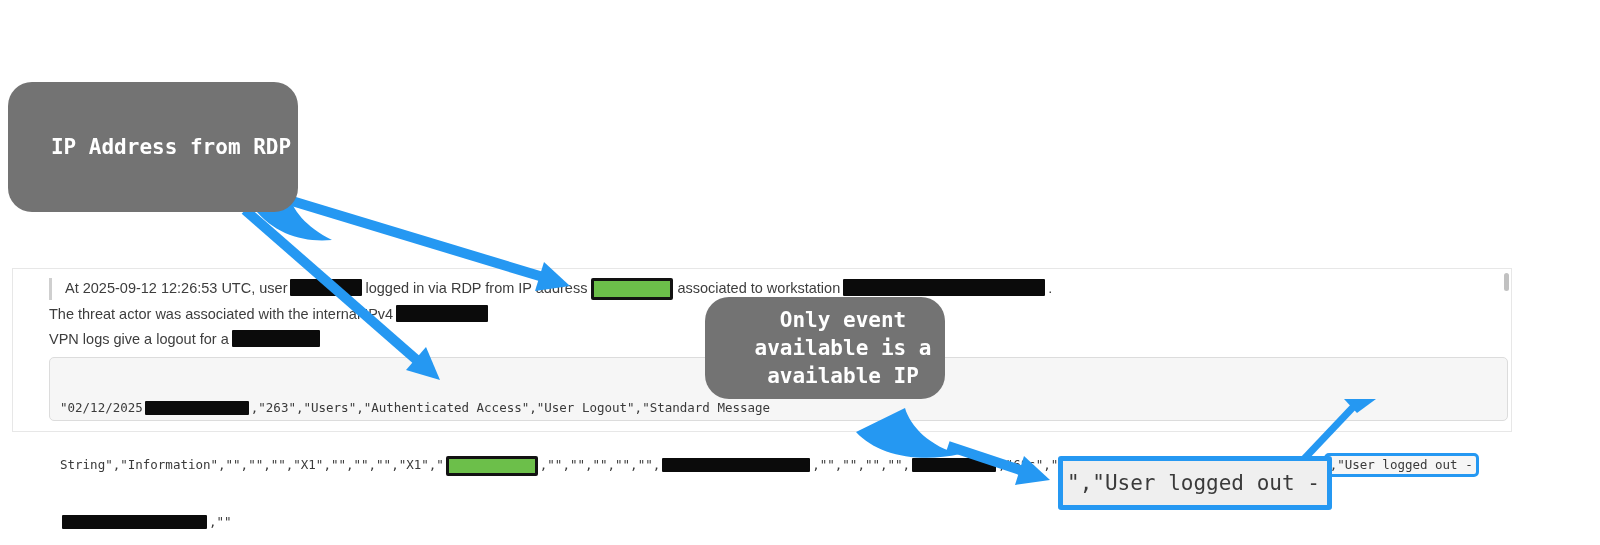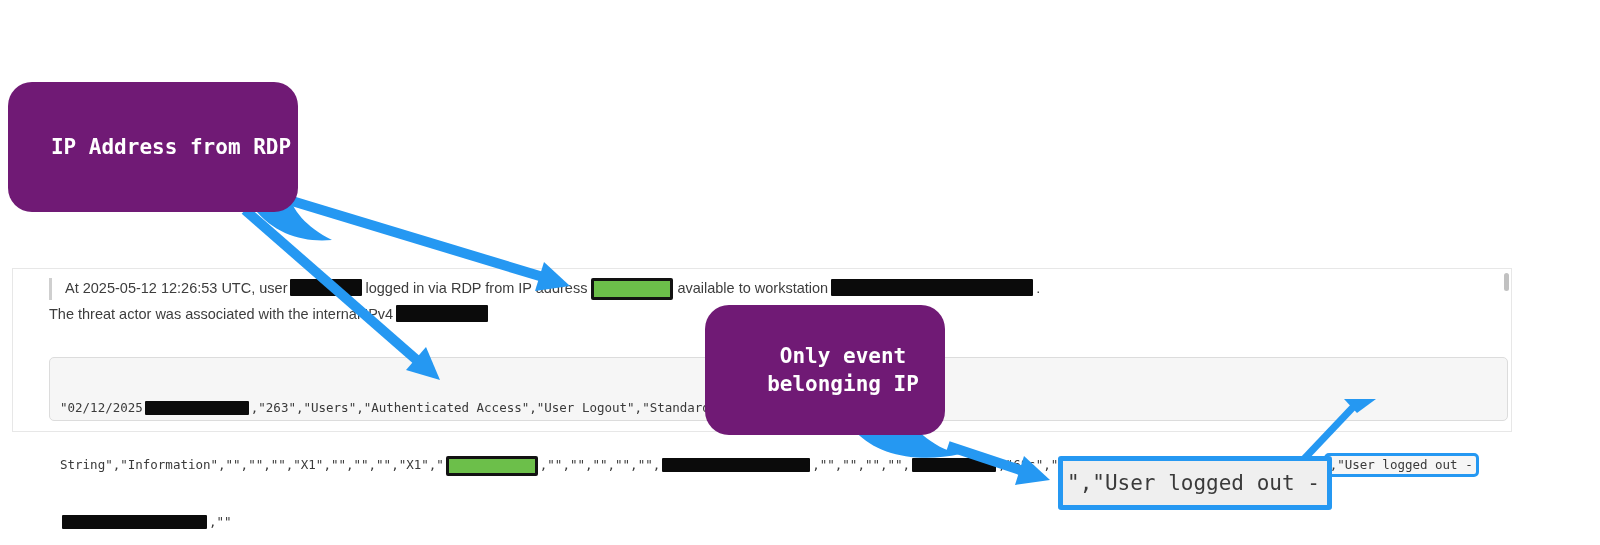"IP Address from RDP" .bubble { background: #701a75 -> #737373 }
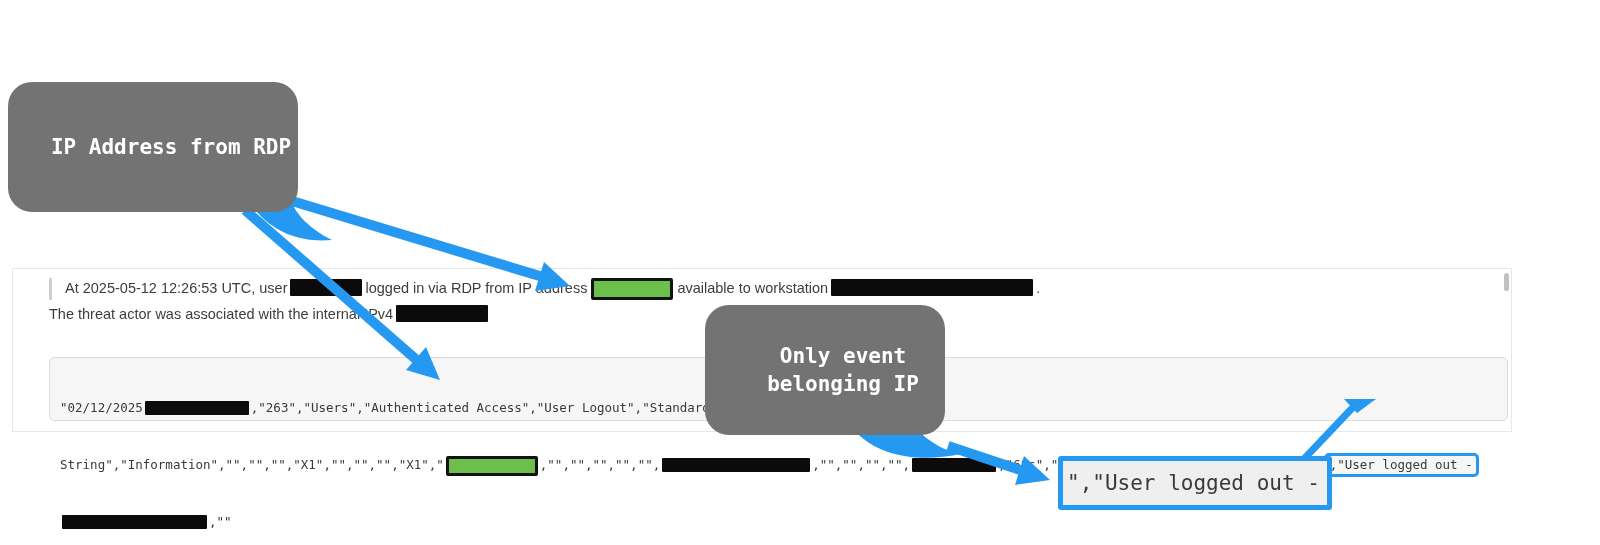"At 2025-05-12 12:26:53 UTC, user" span { text: 2025-05-12 -> 2025-09-12 }
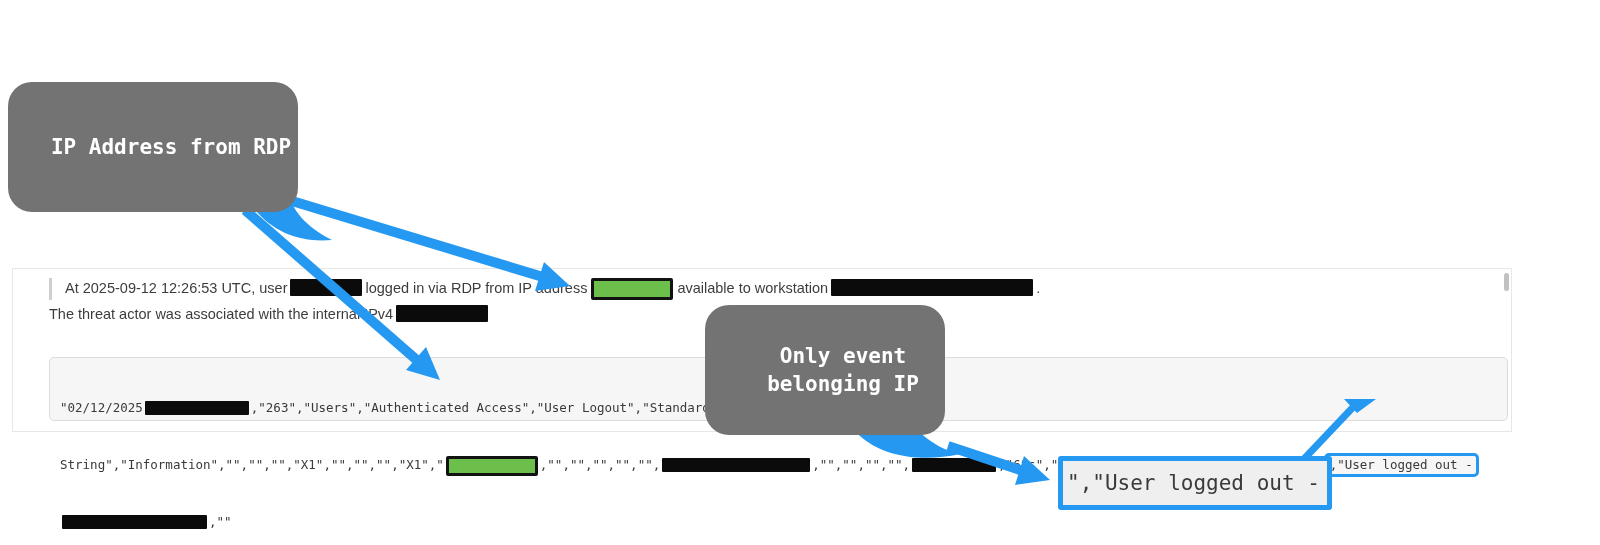"available to workstation" span { text: available -> associated }
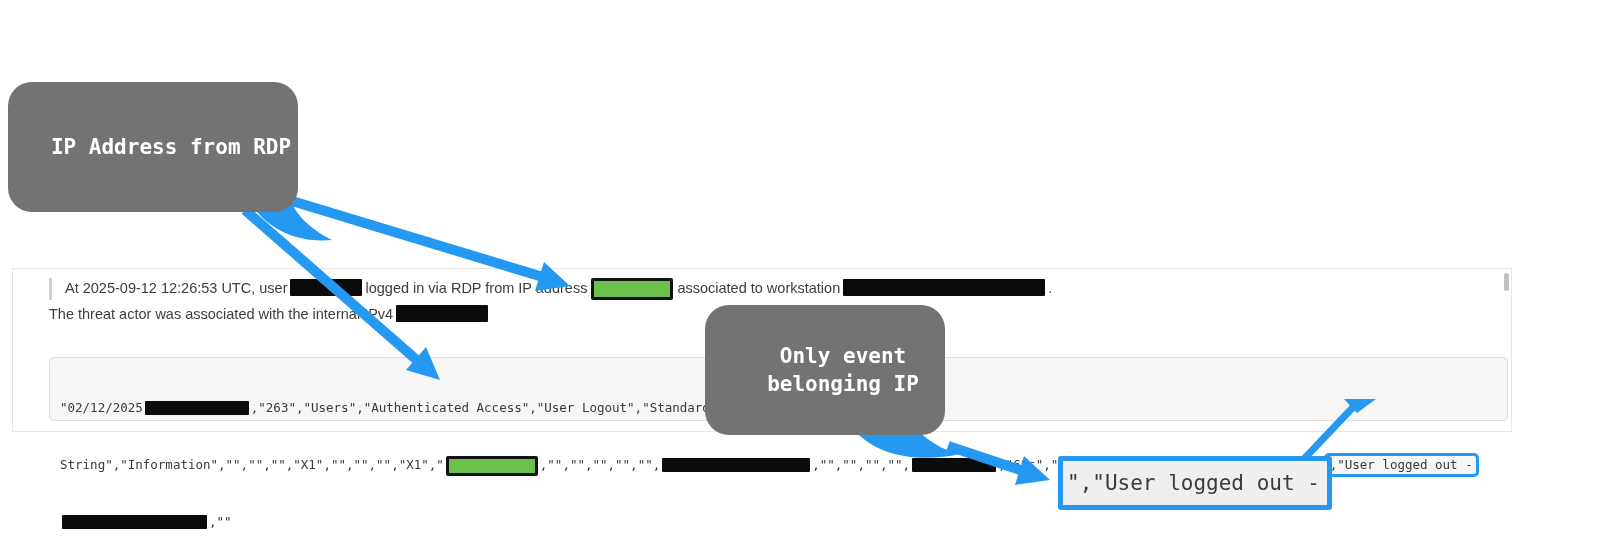"Only event" #bubble-logout { height: 130px -> 102px; top: 305px -> 297px }
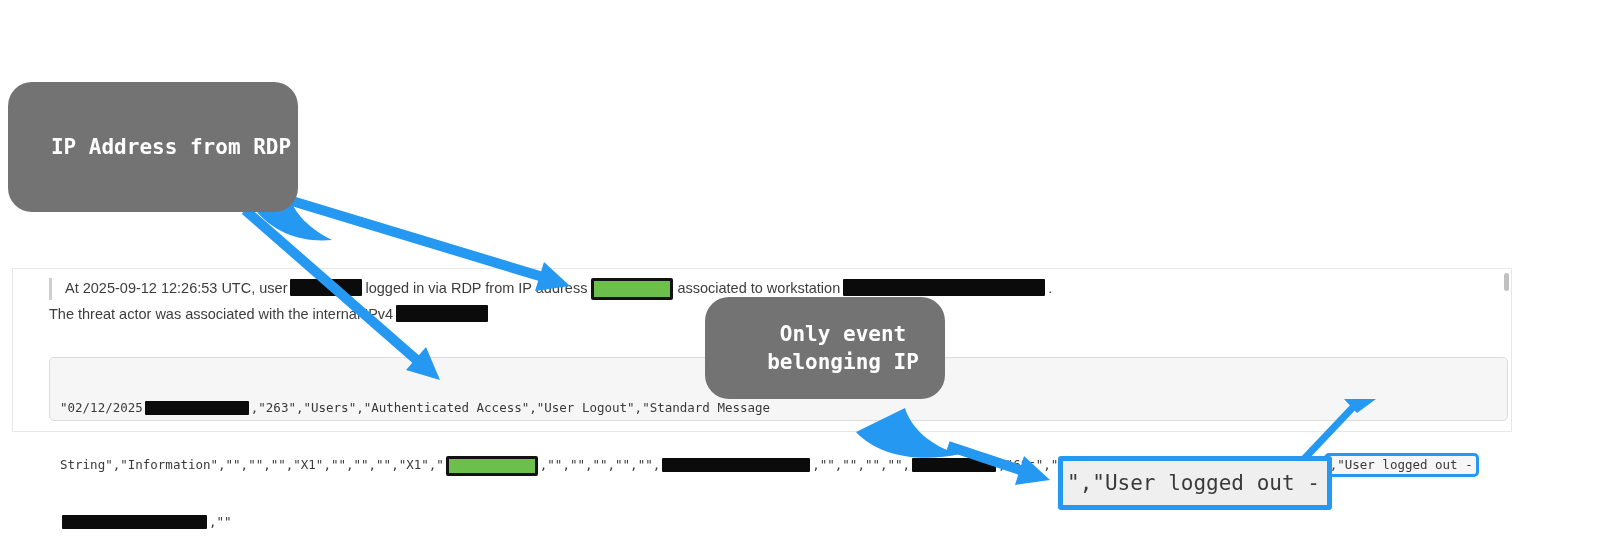"VPN logs give a logout" div.doc-line { html: none -> <div> <span>VPN logs give a logout for a</span><span></span> </div> }
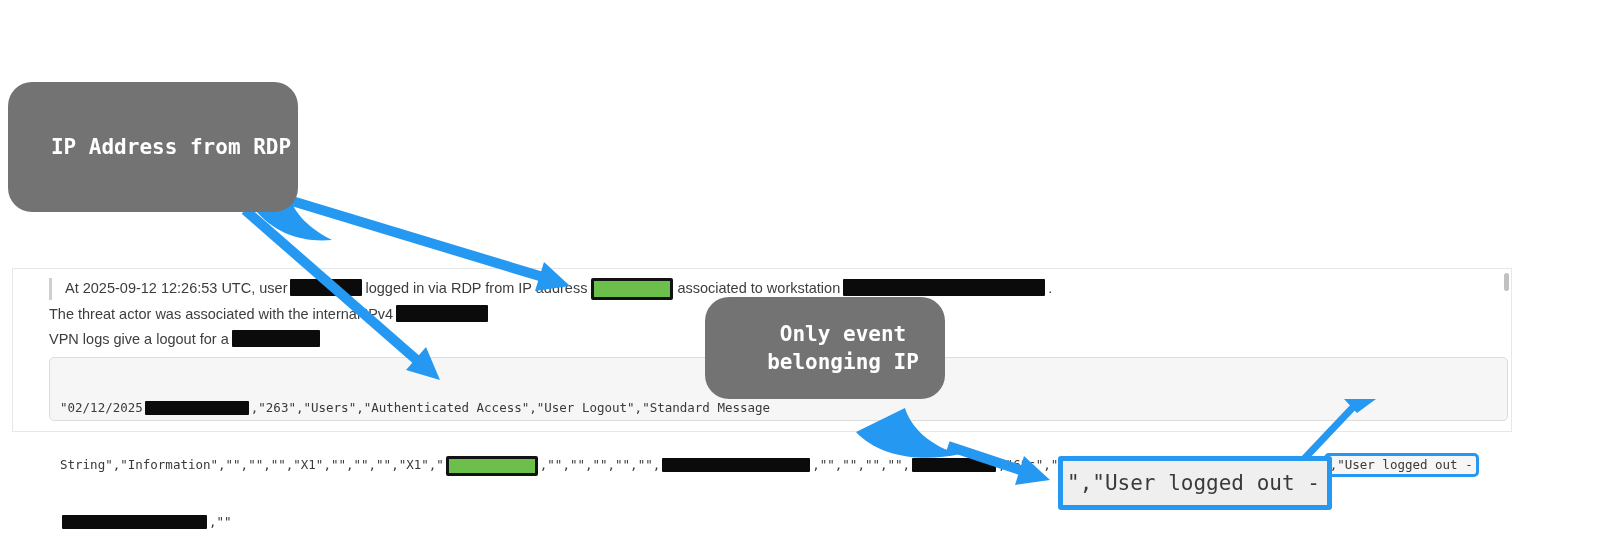"available is a" div { html: none -> <div>available is a</div> }
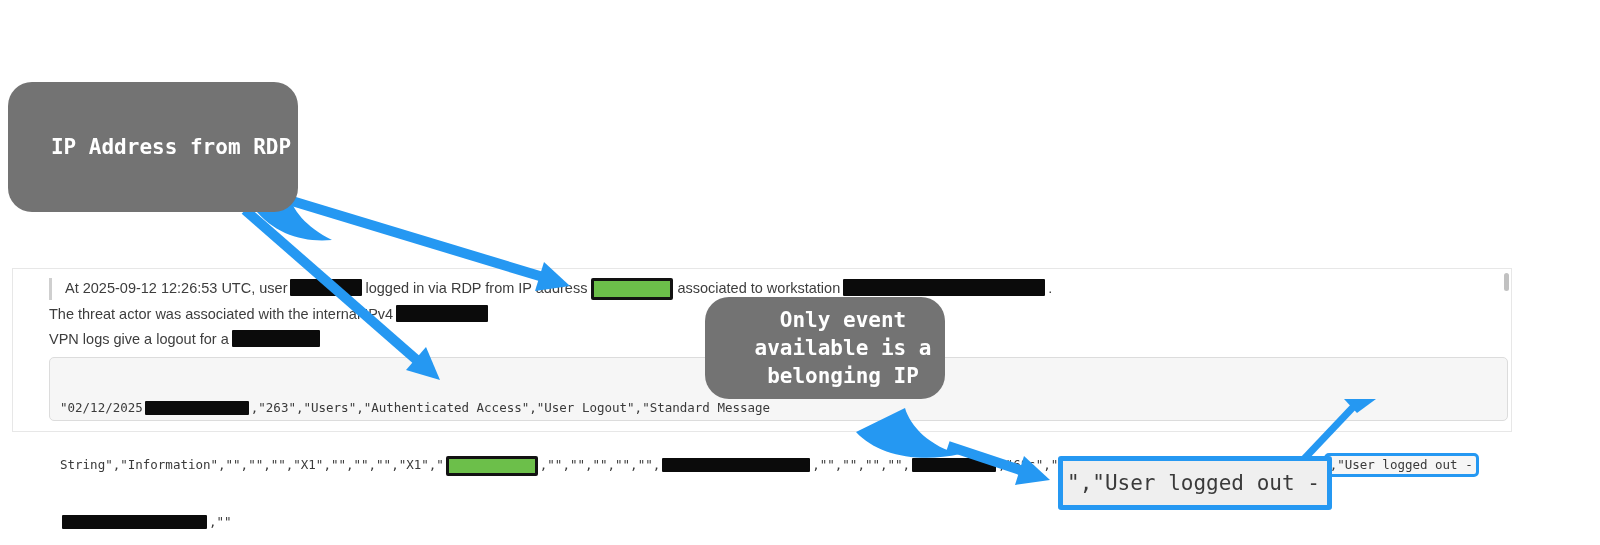"belonging IP" div { text: belonging -> available }
